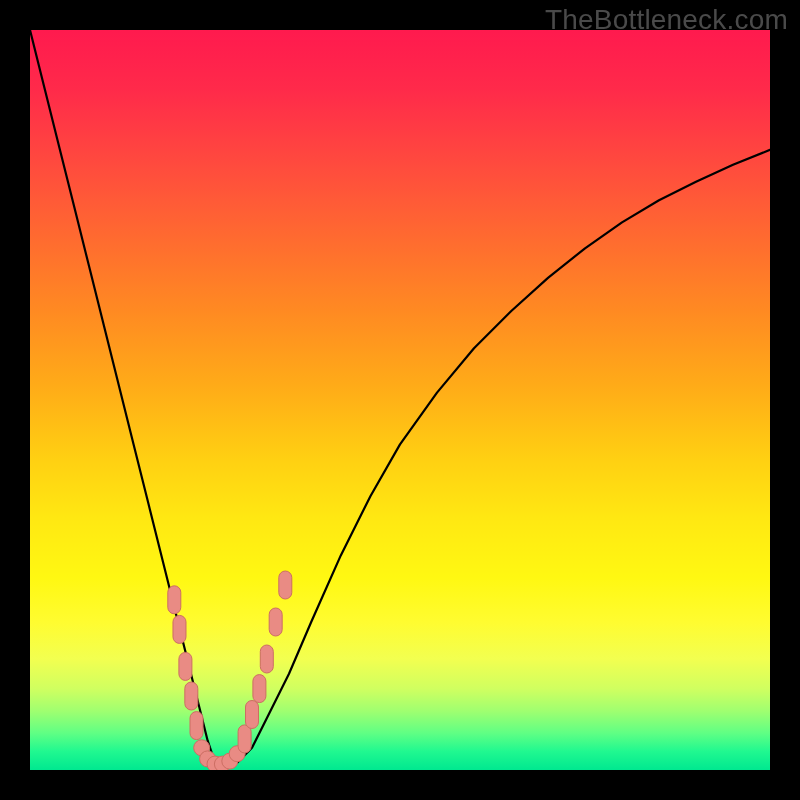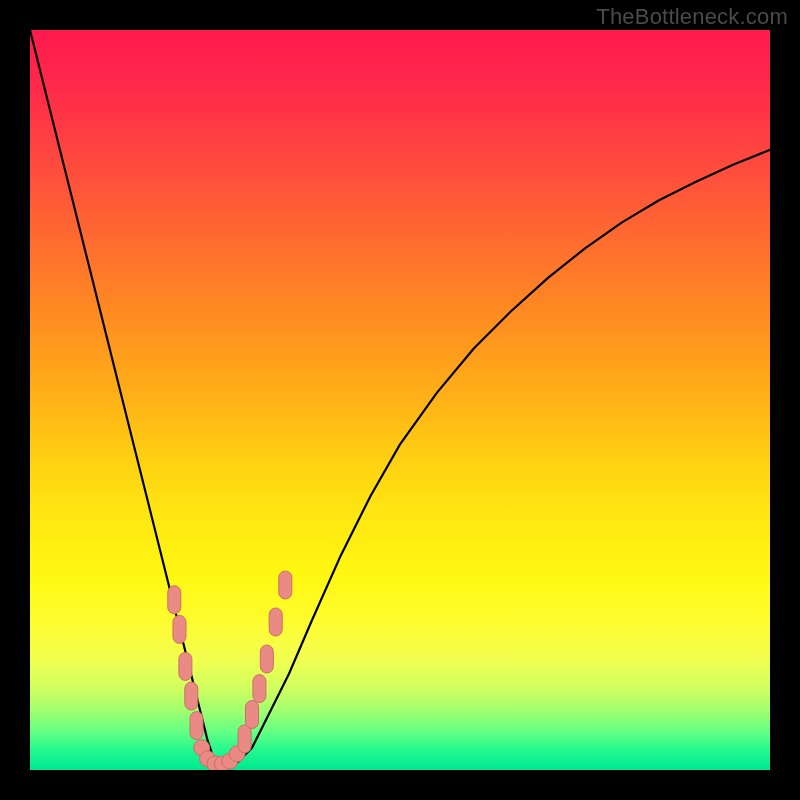"TheBottleneck.com" .watermark { font-size: 22px -> 28px }
